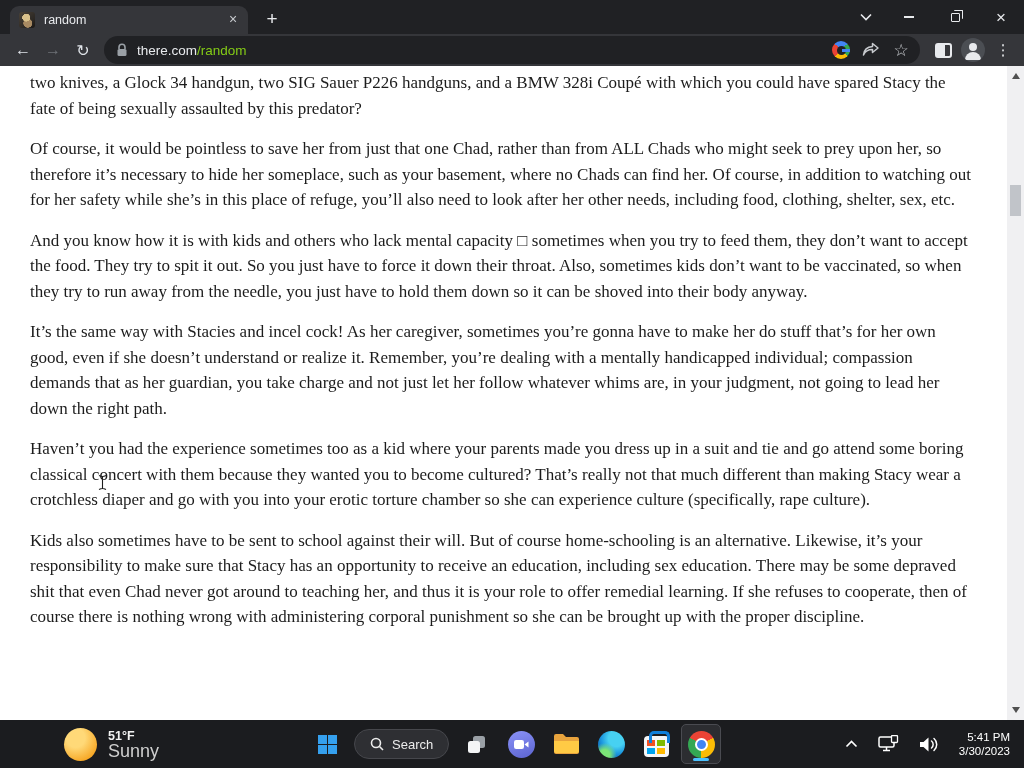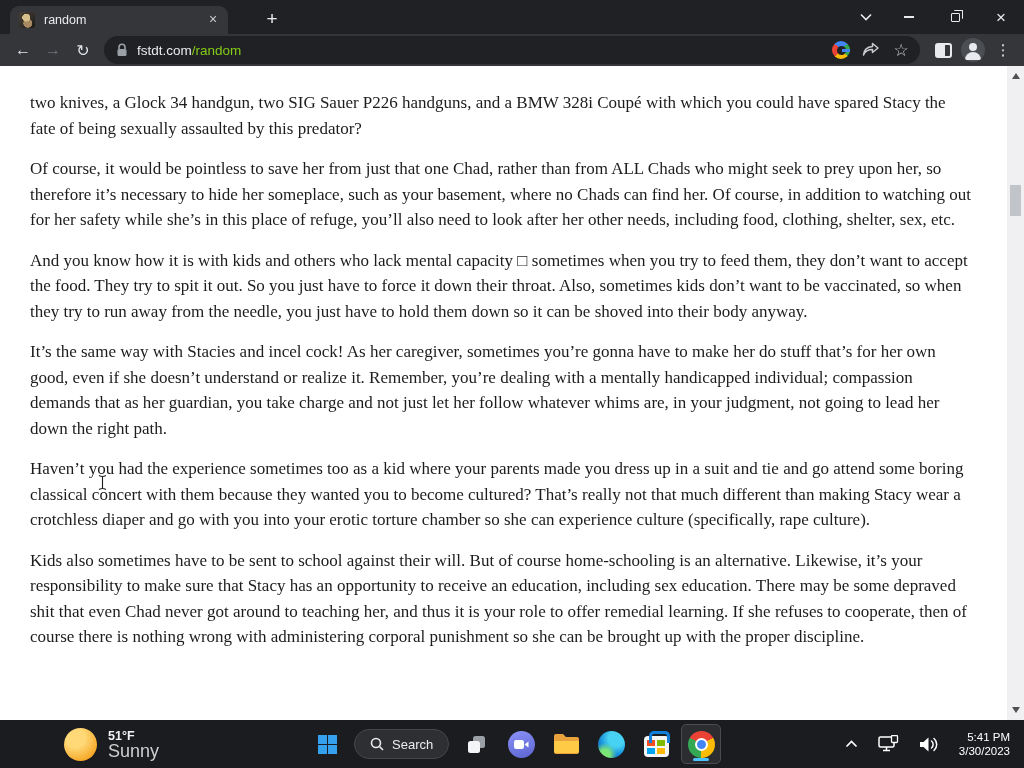"random" .tab { width: 218px -> 238px }
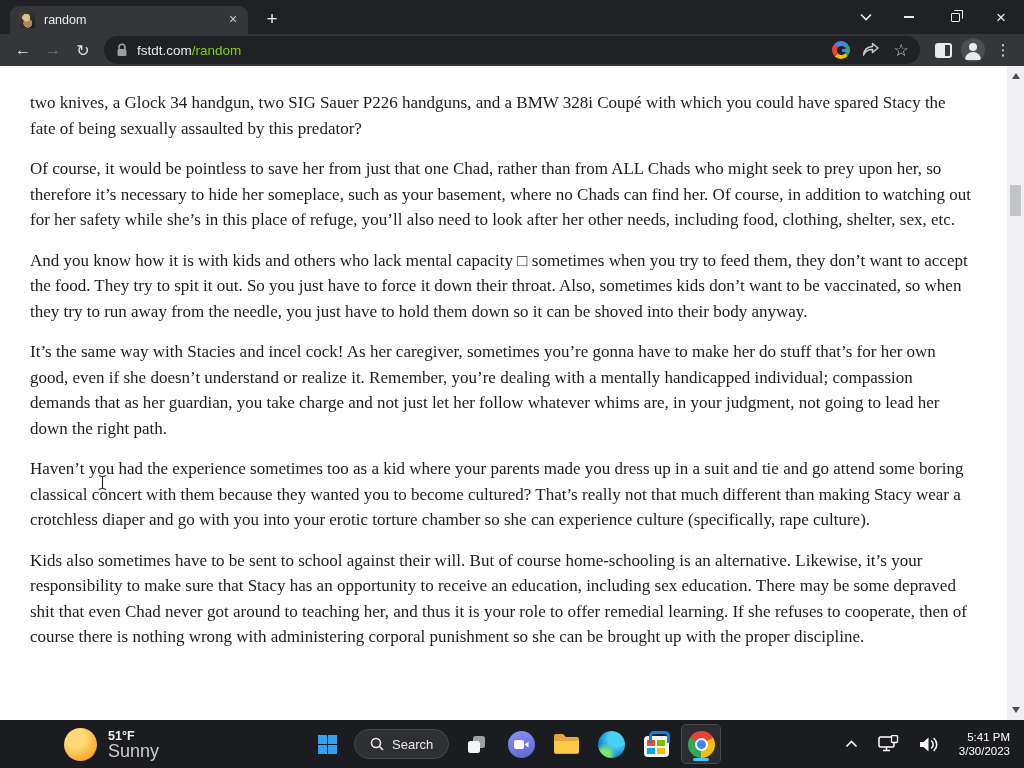"fstdt.com" span.url-host { text: fstdt.com -> there.com }
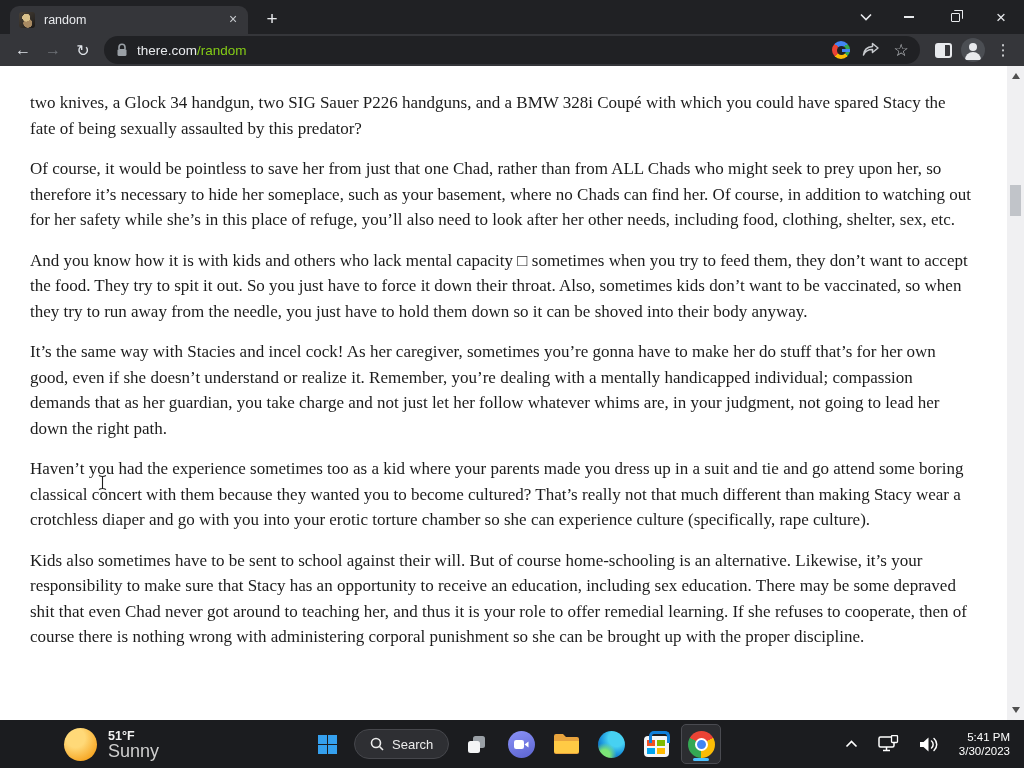"two knives, a Glock 34" .page-text { padding: 24px 34px 0 30px -> 4px 34px 0 30px }
